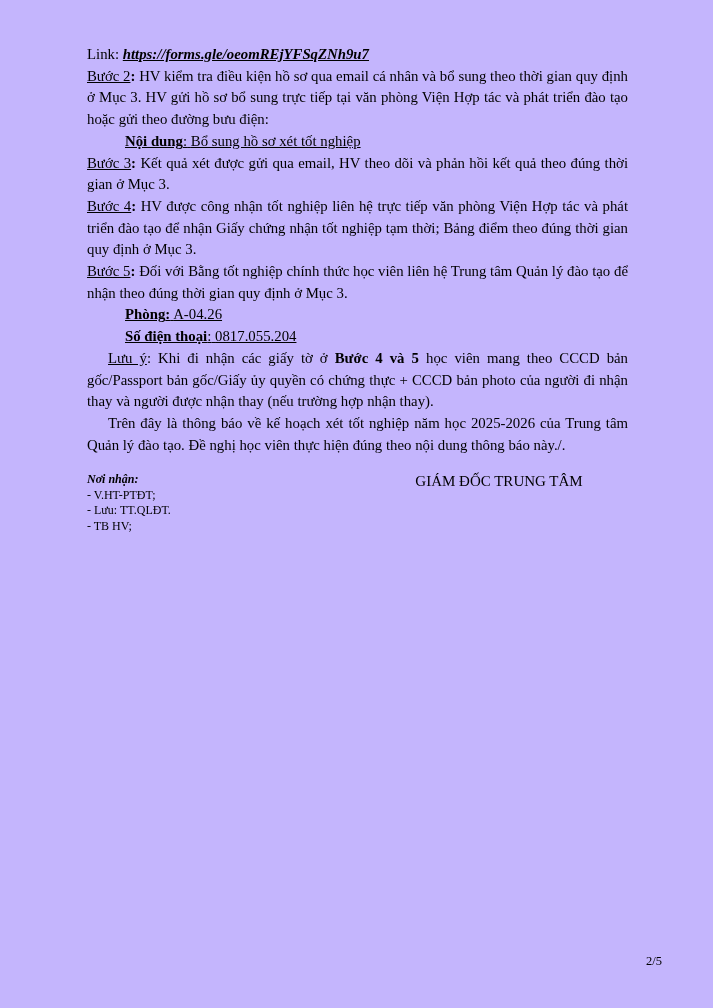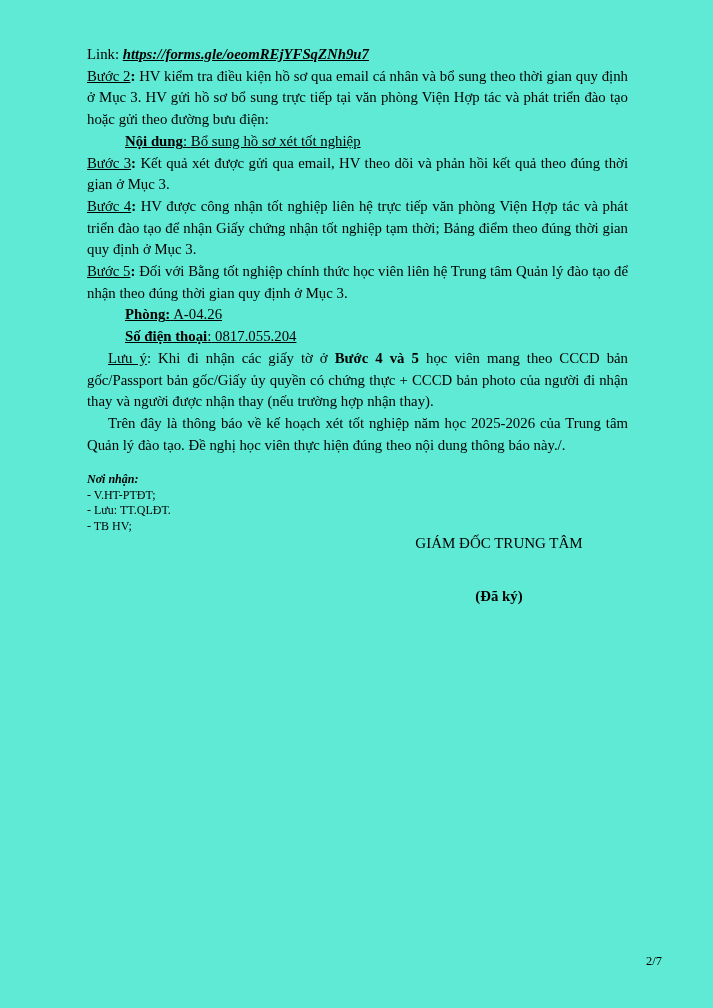"Link:" .page { background: #5eead4 -> #c4b5fd }
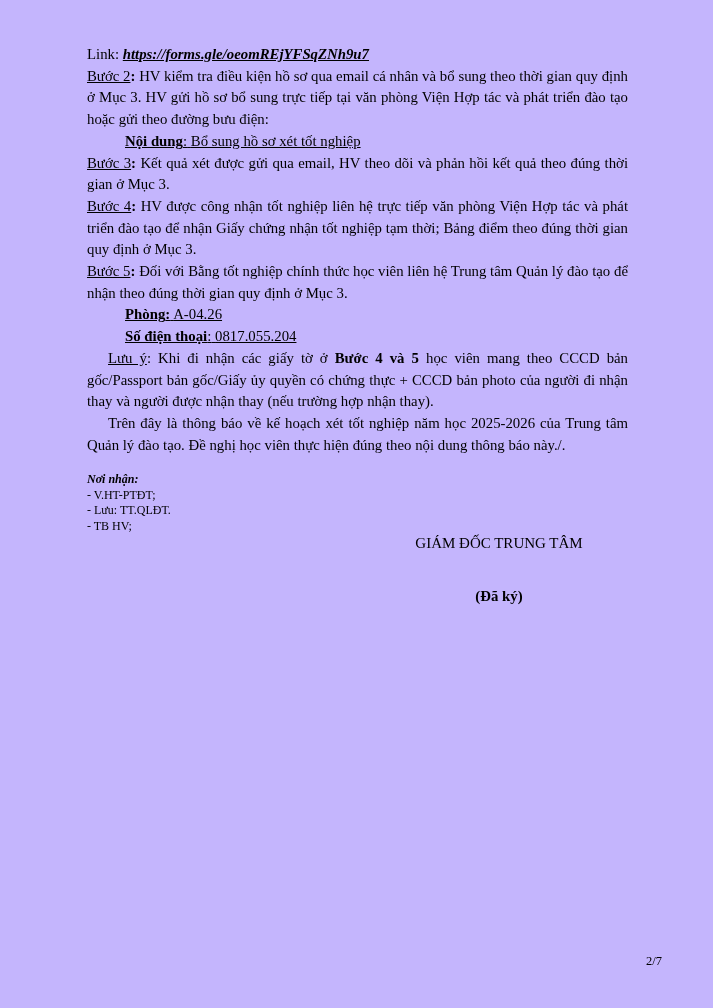"Nơi nhận:" .footer { flex-direction: column -> none }
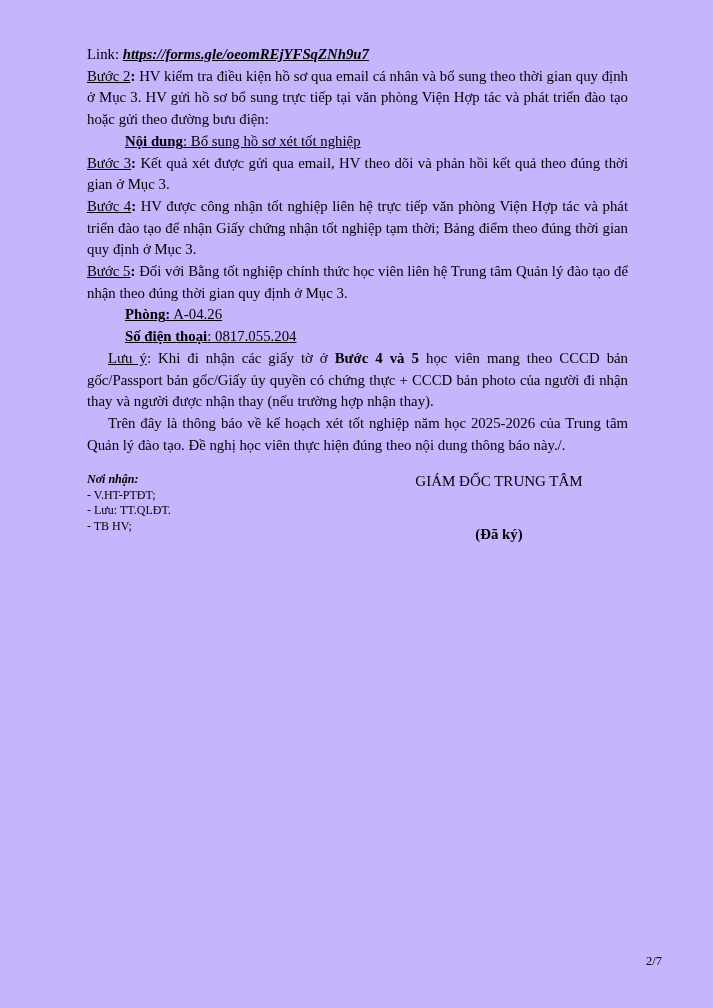"(Đã ký)" div.signature-note { html: <div>(Đã ký)</div> -> none }
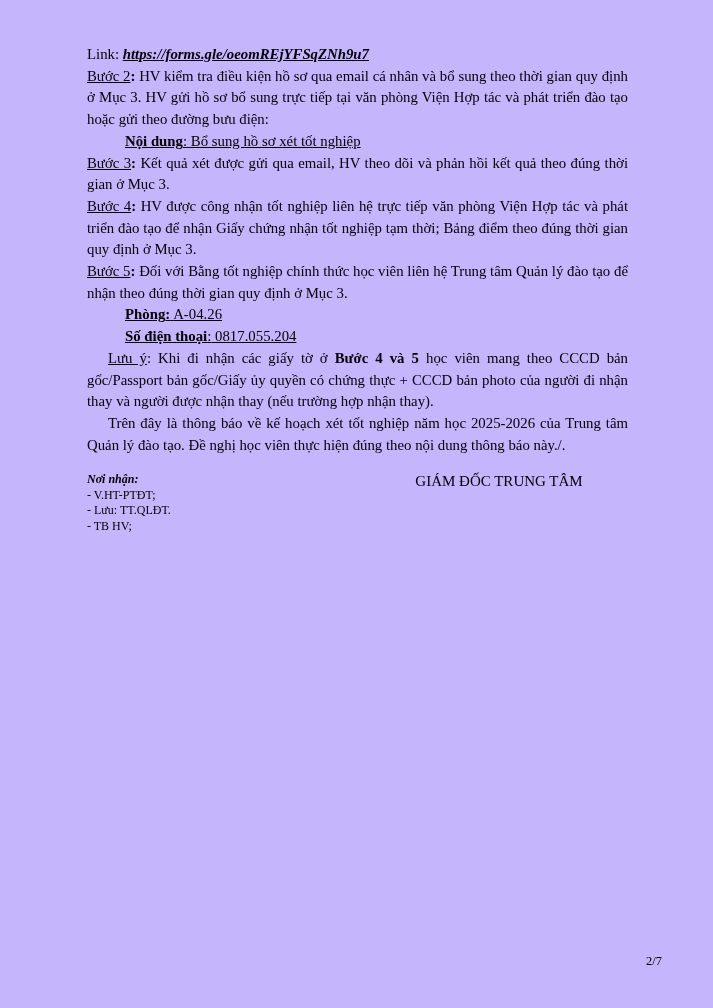"2/7" div.page-number { text: 2/7 -> 2/5 }
